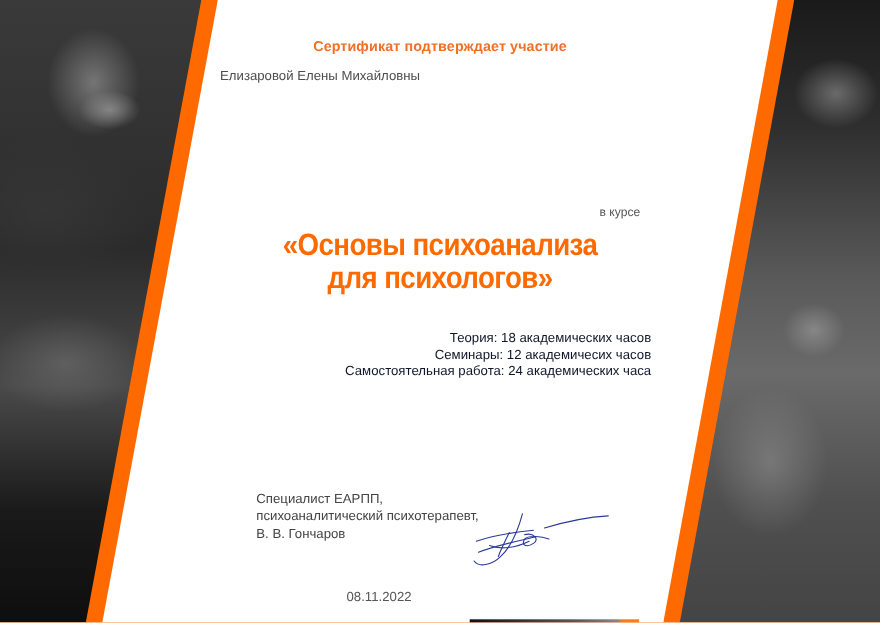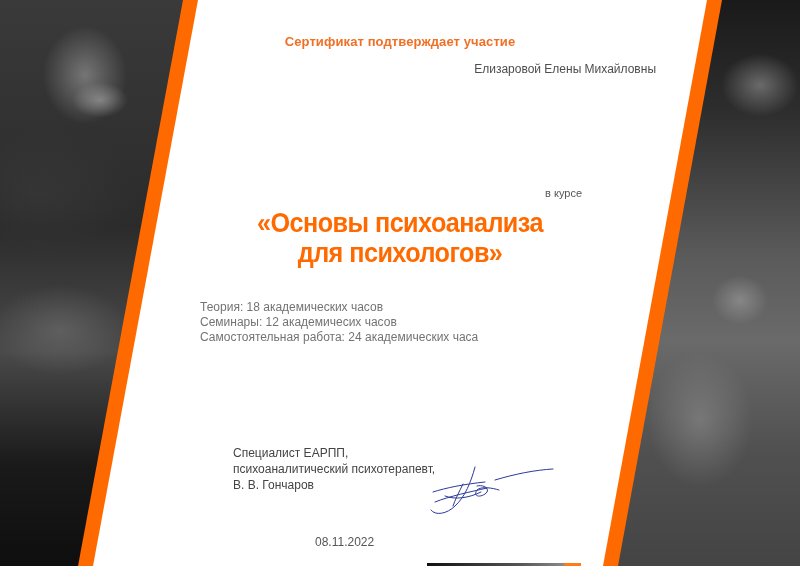"Елизаровой Елены Михайловны" .recipient { text-align: right -> left }
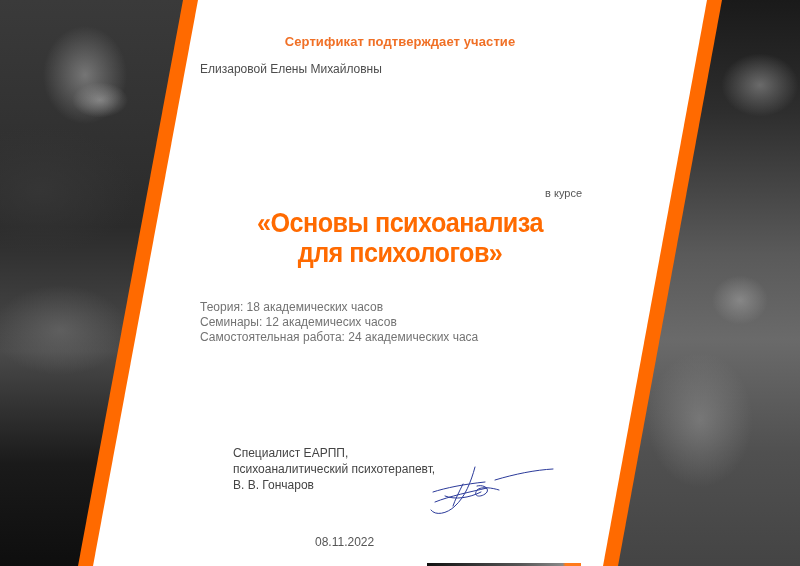"Теория: 18 академических часов" .hours { color: #737373 -> #0f172a; text-align: left -> right }
